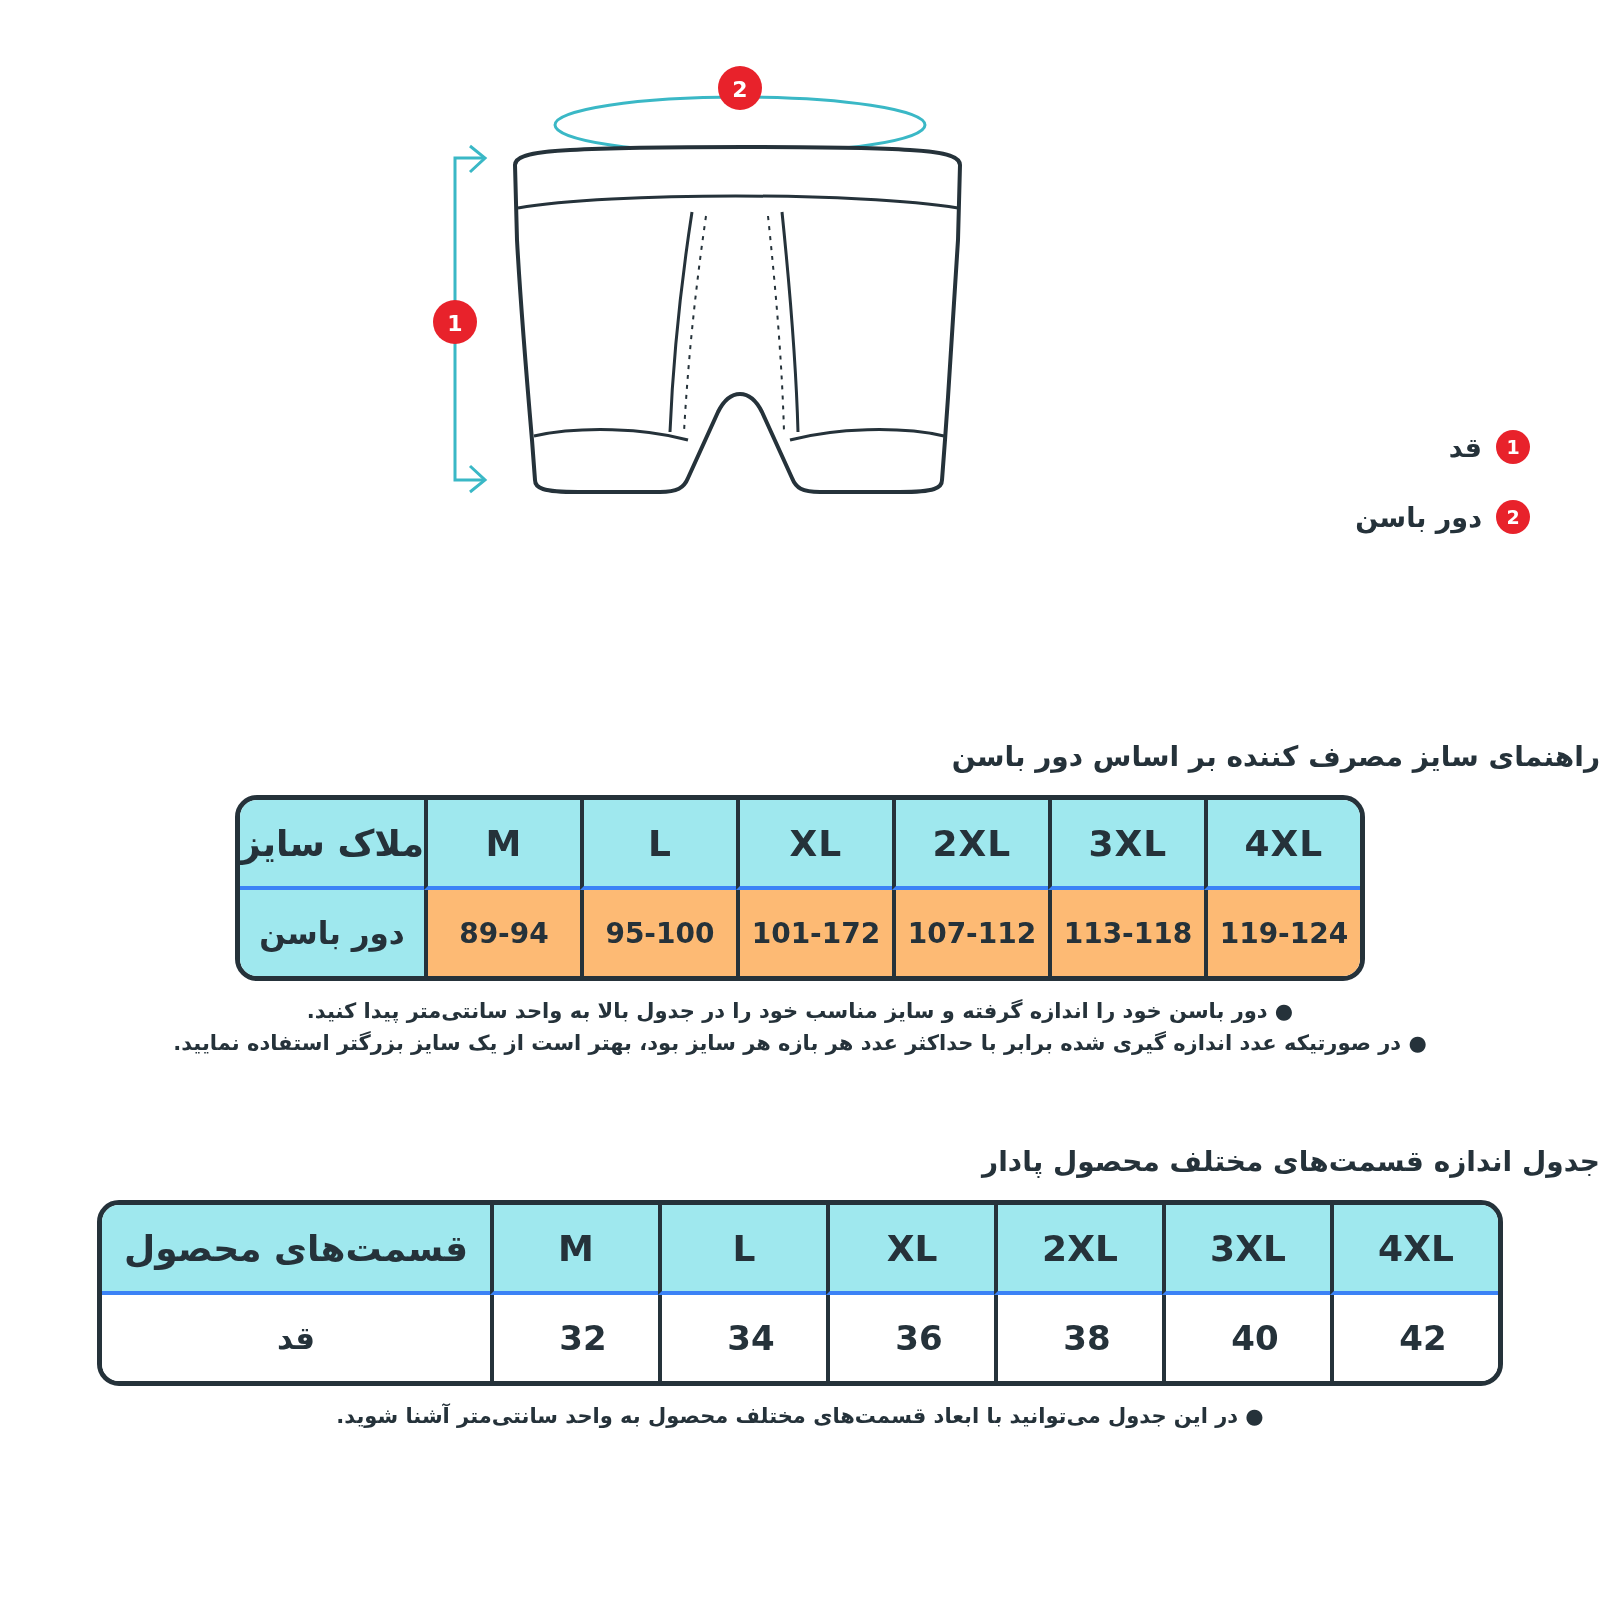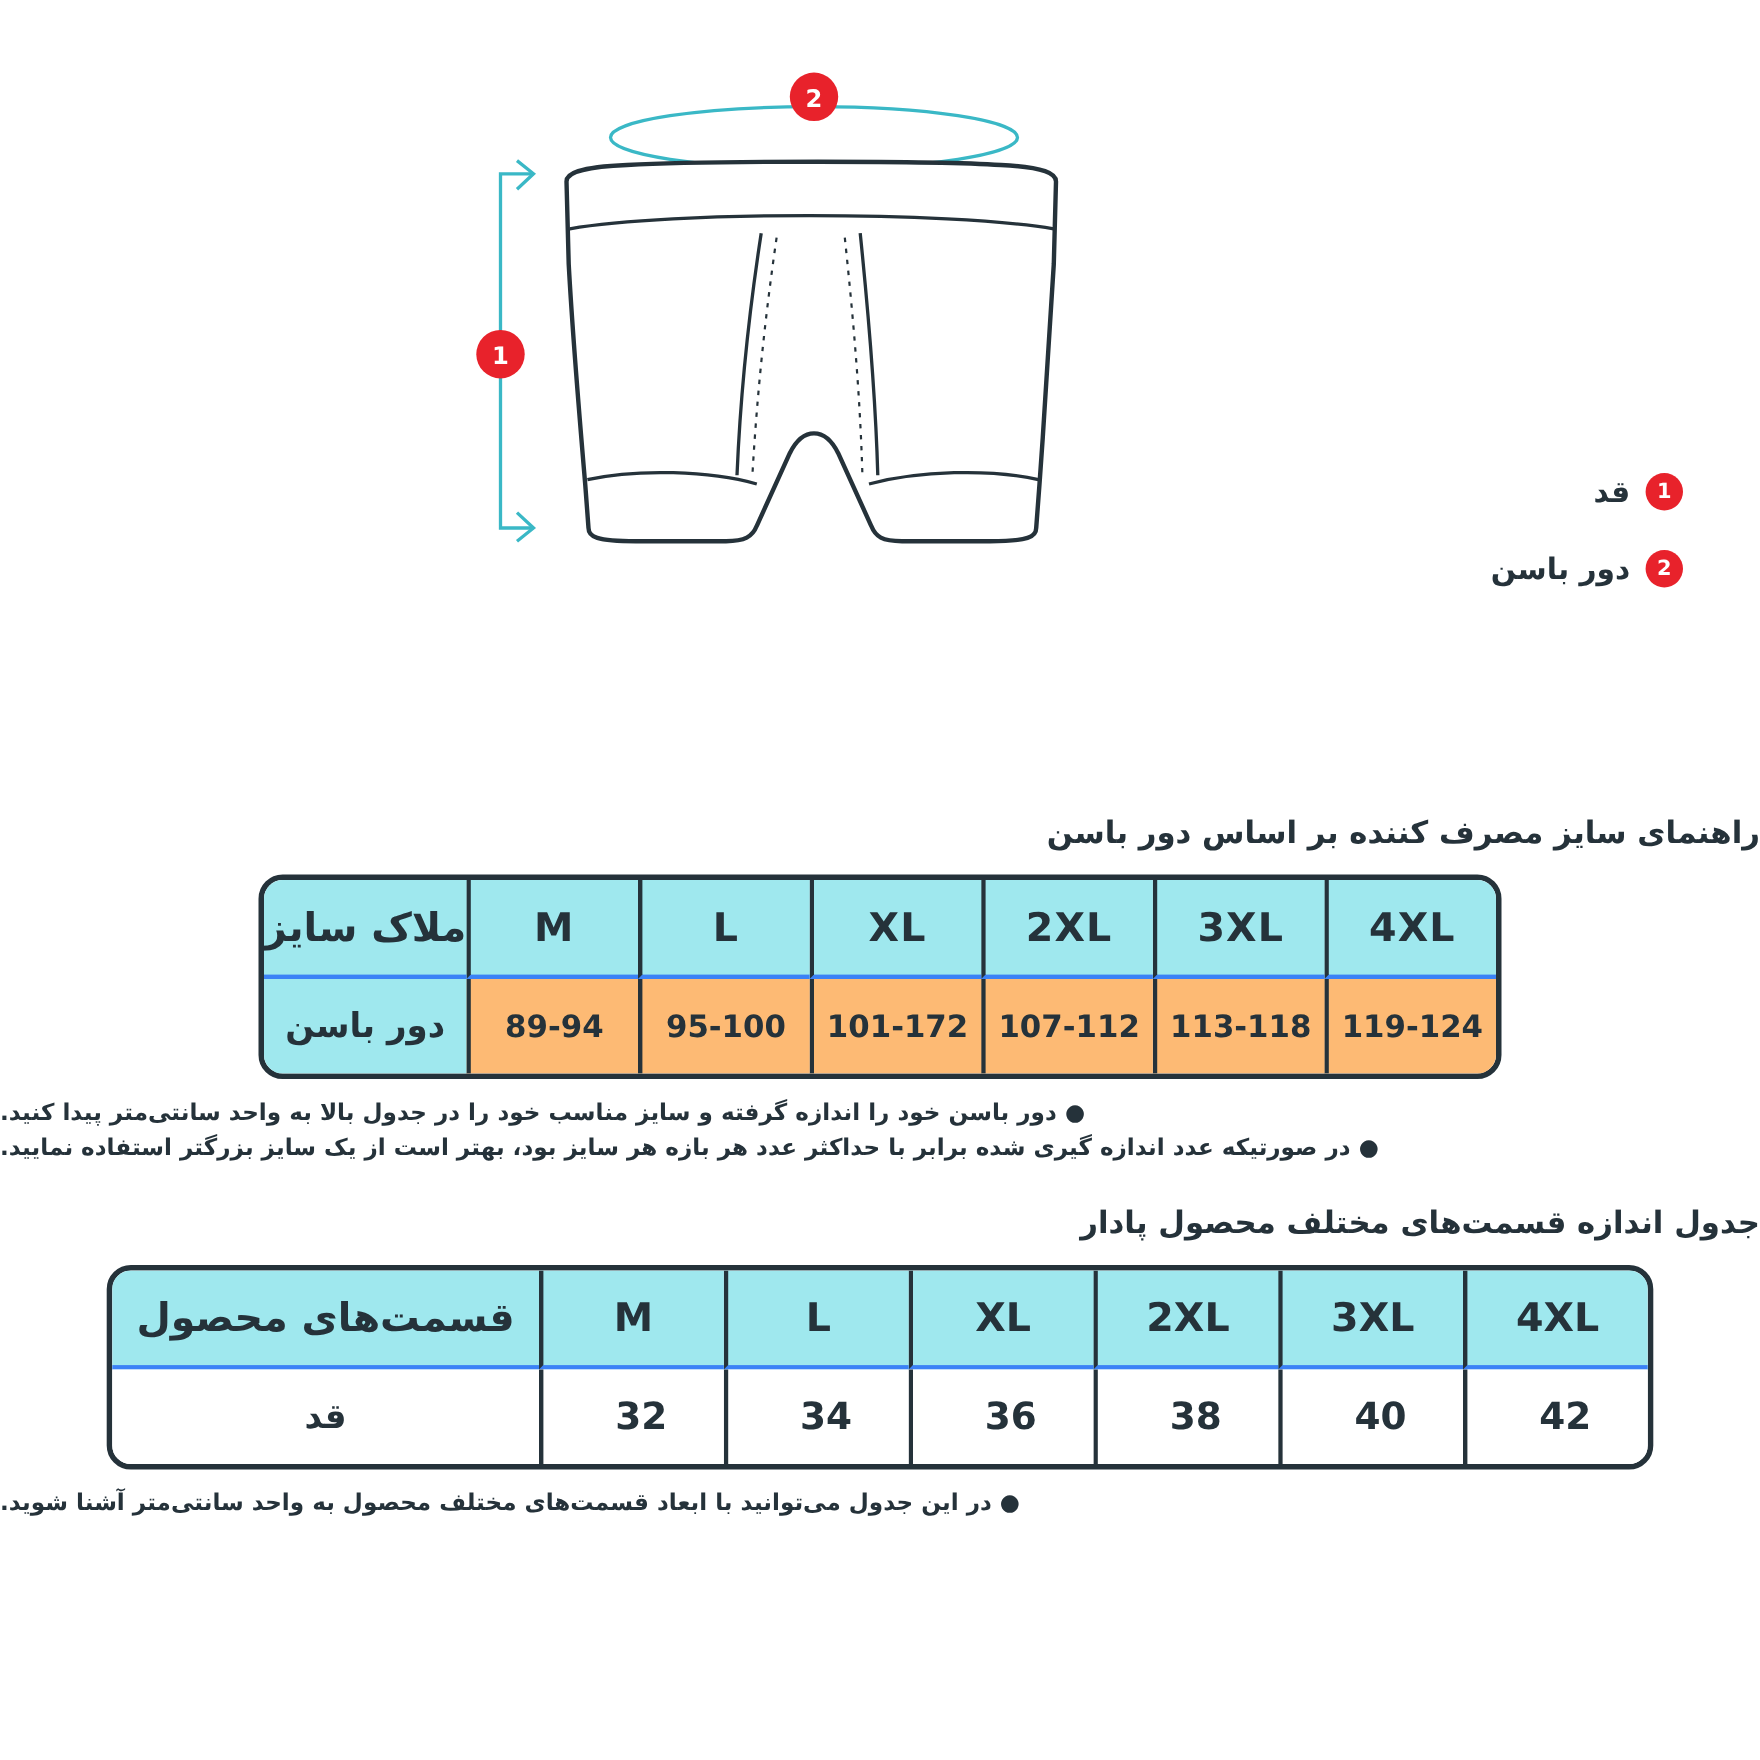"● دور باسن خود را" .notes { text-align: left -> center }
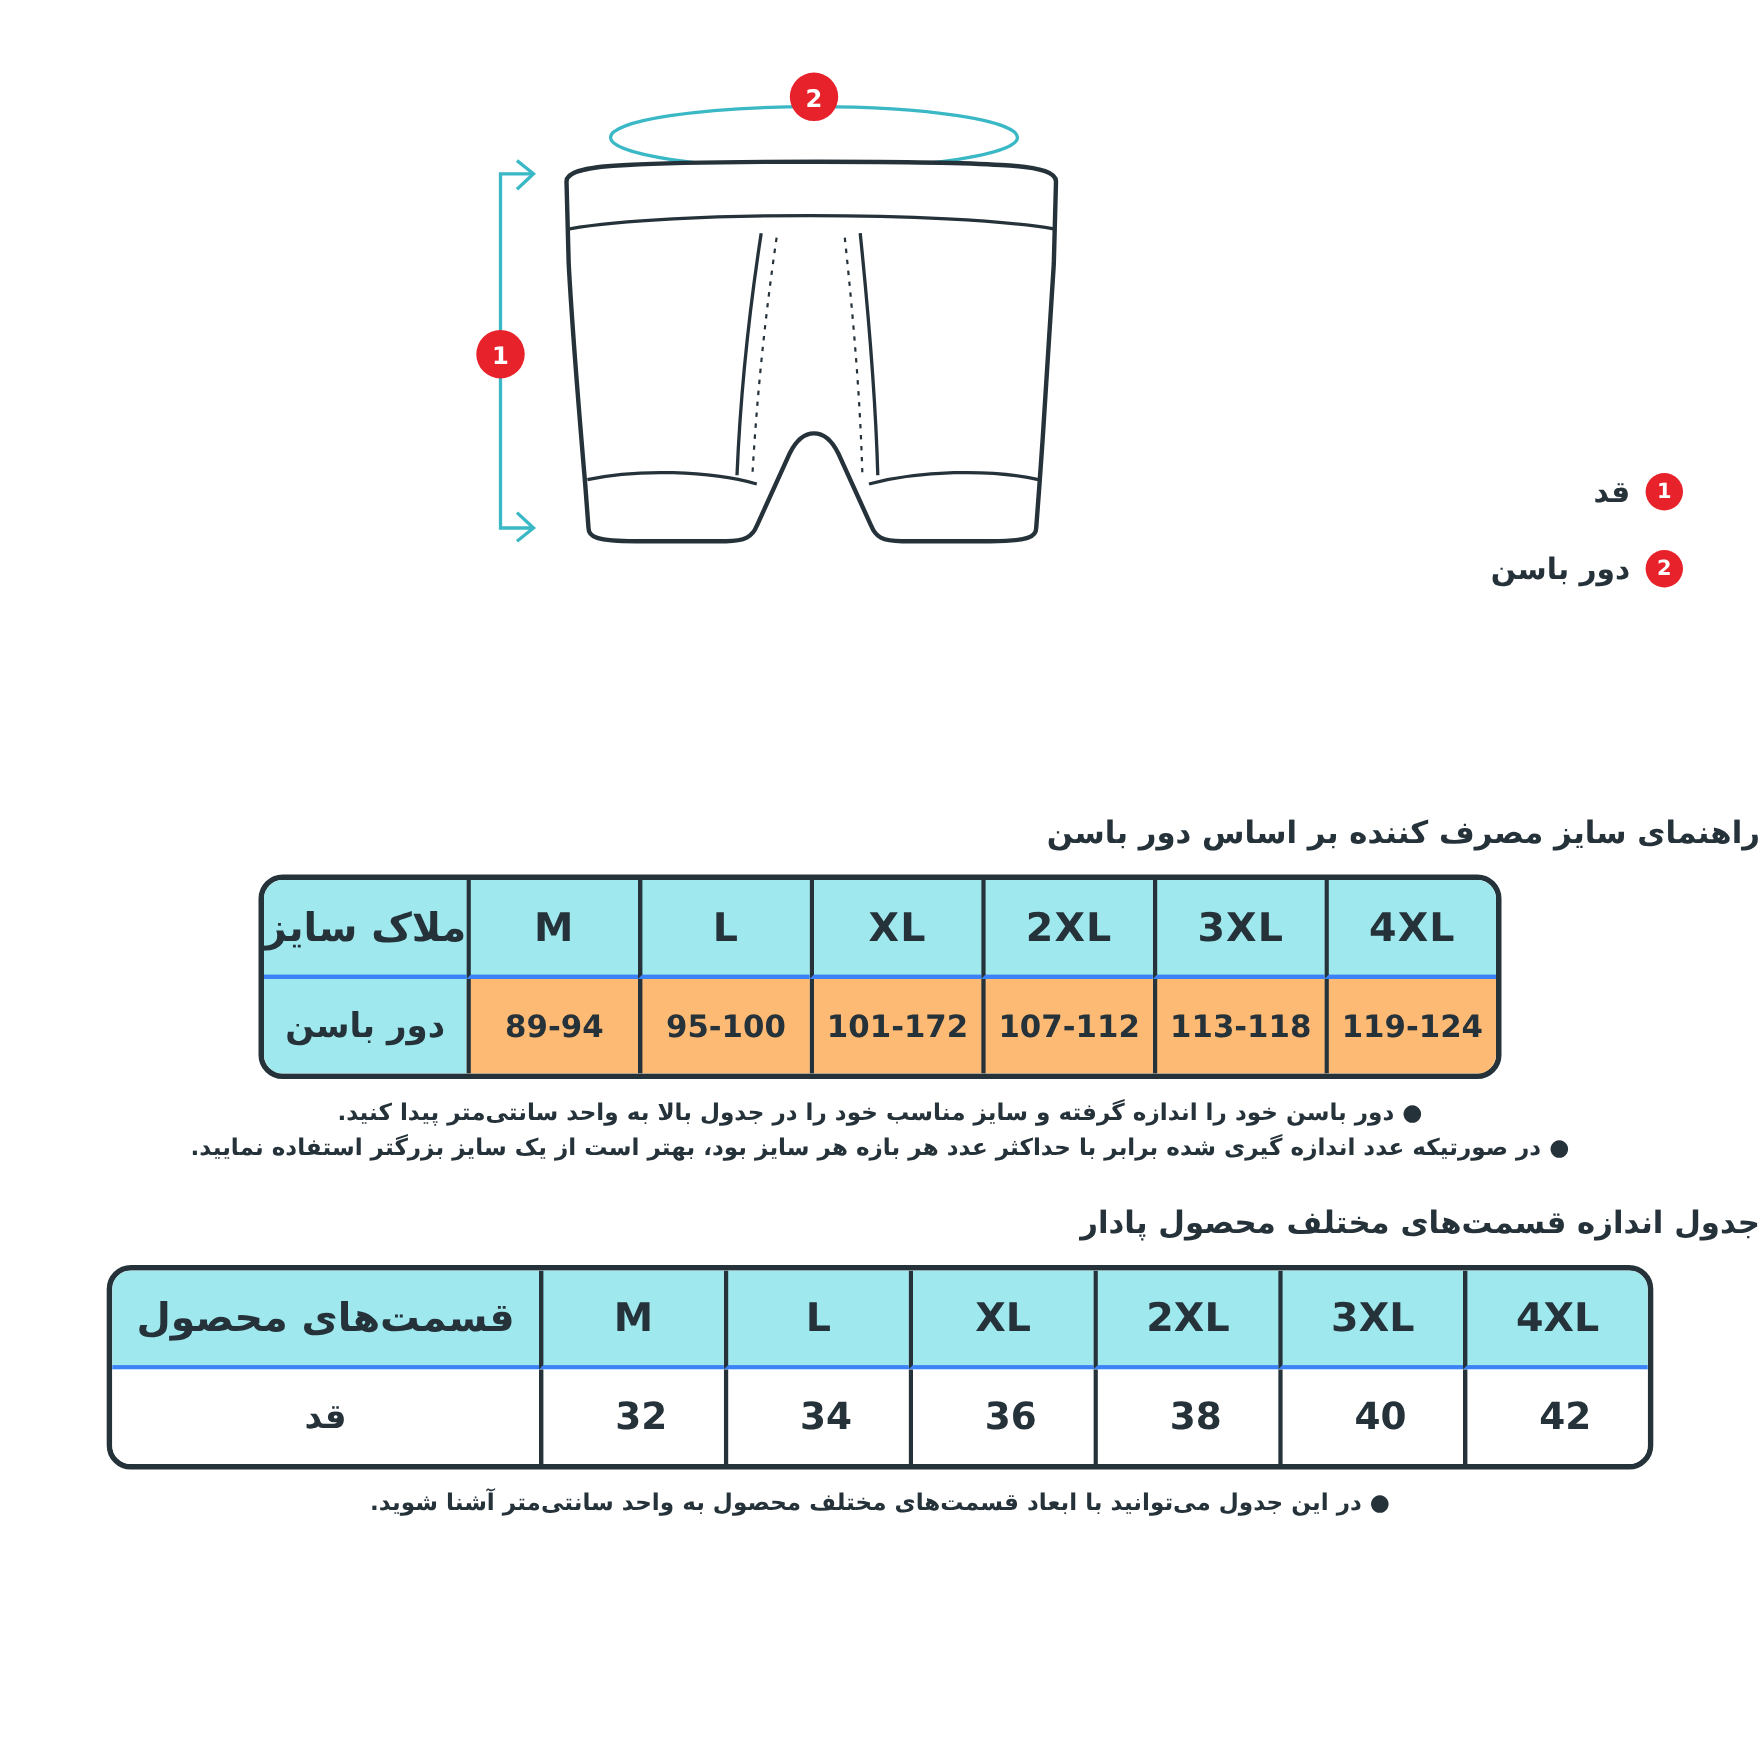"جدول اندازه قسمت‌های مختلف محصول" .sec-product { top: 1095px -> 1145px }
